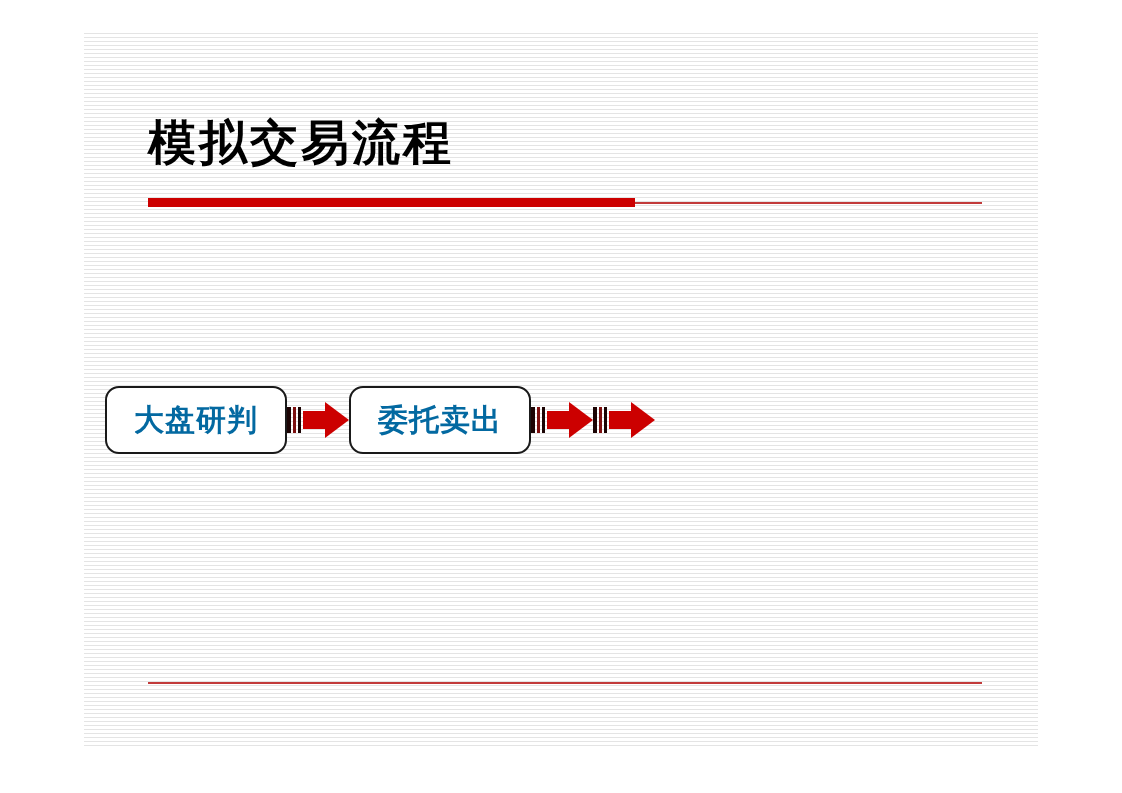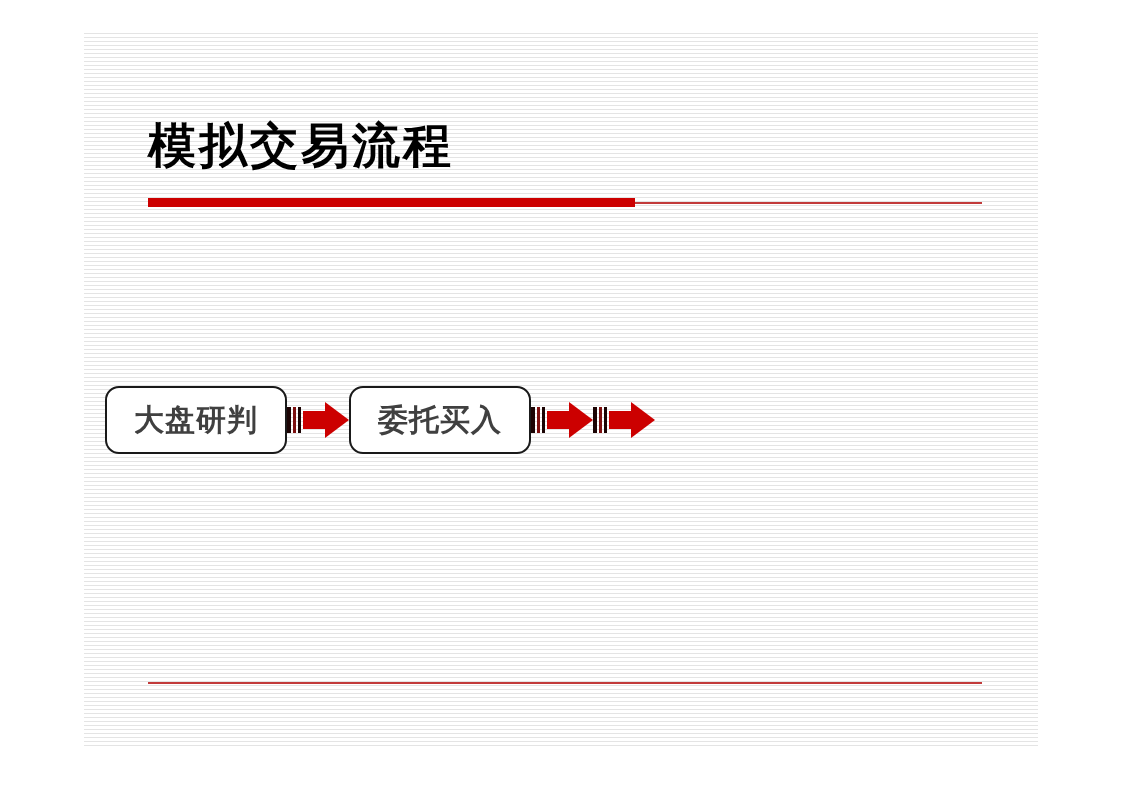"模拟交易流程" .slide { font-family: Liberation Serif, serif -> Liberation Mono, monospace }
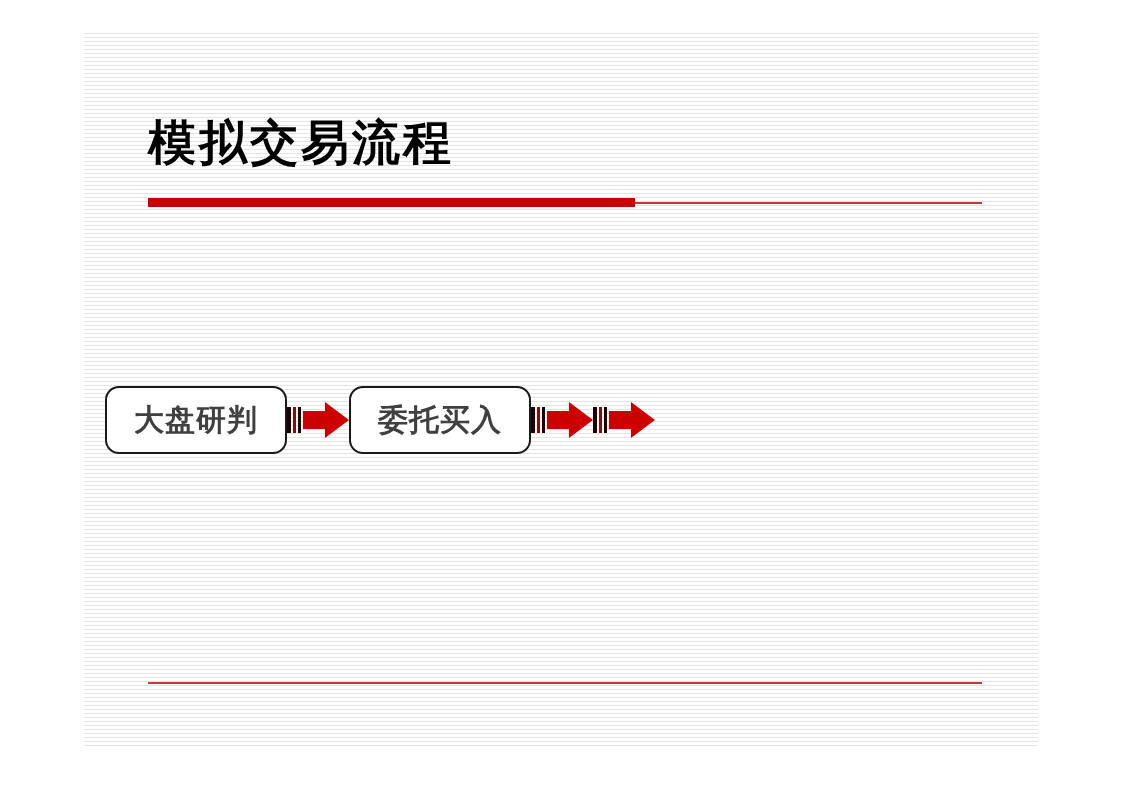"大盘研判" .step { color: #404040 -> #0369a1 }
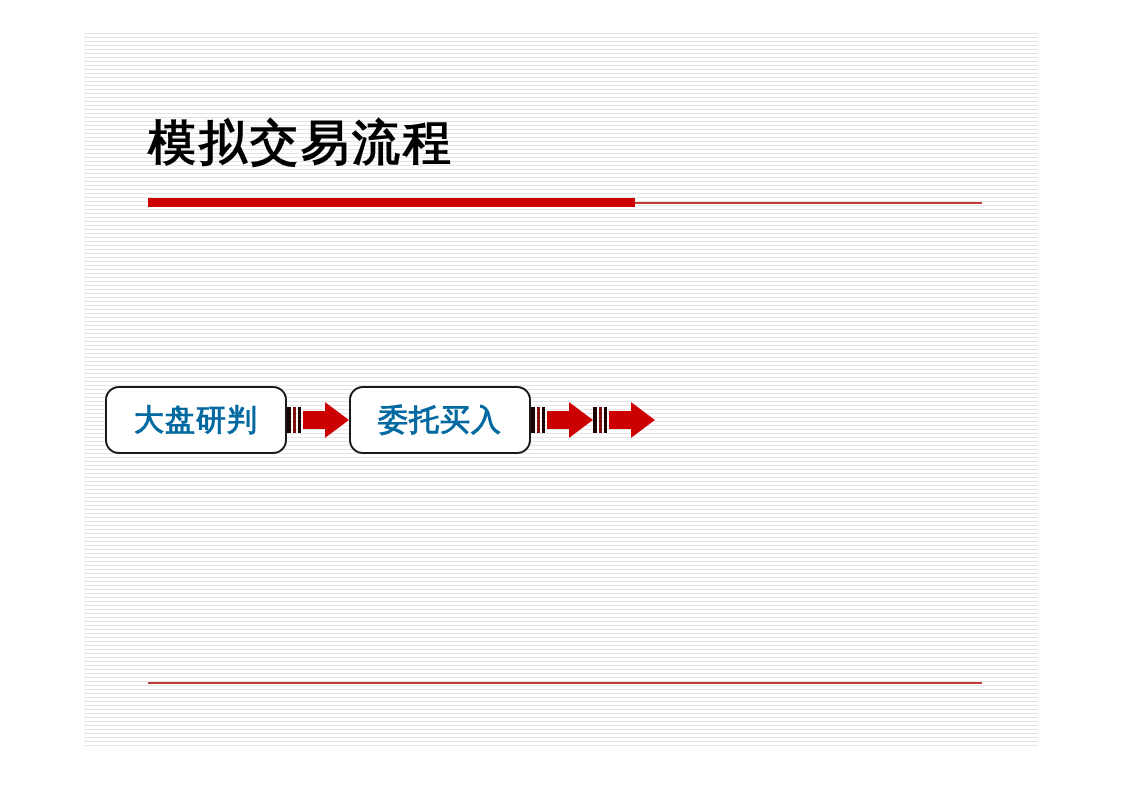"委托买入" span { text: 买入 -> 卖出 }
